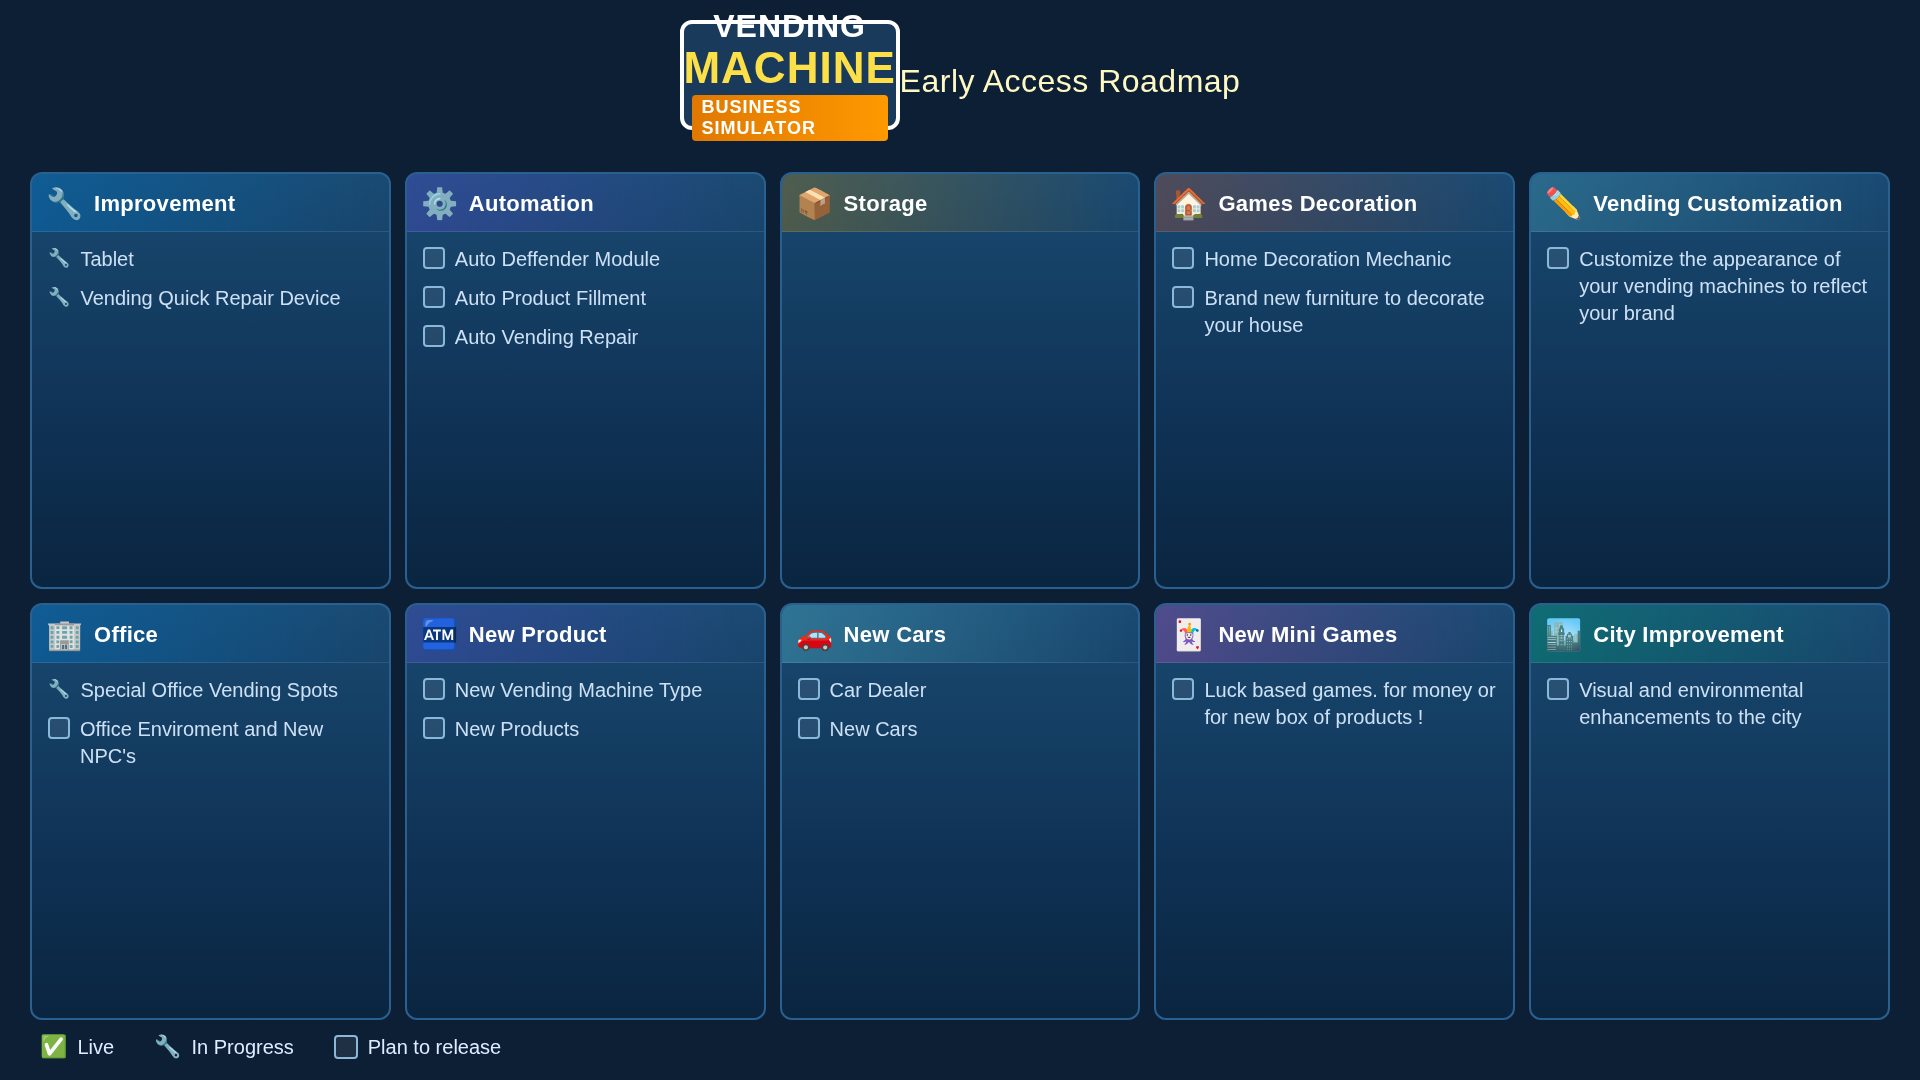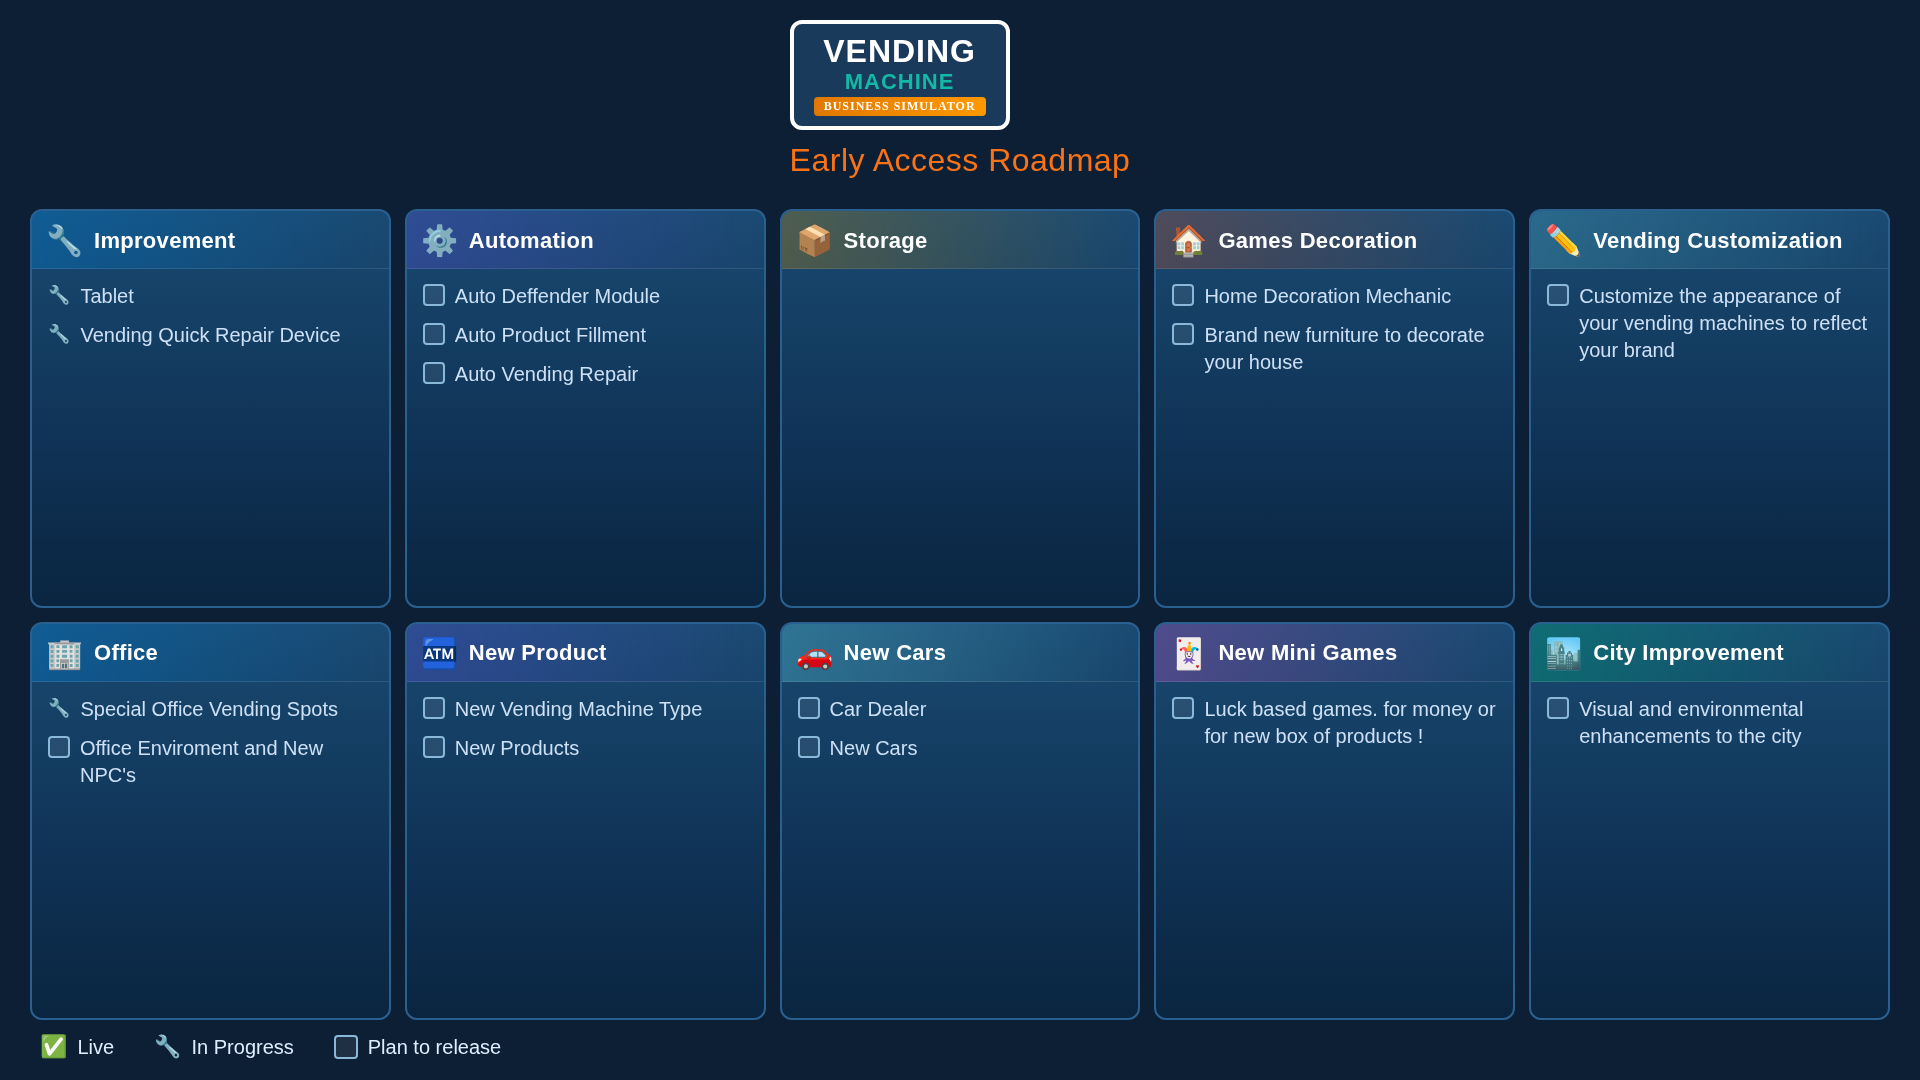"VENDING" .header { align-items: flex-start -> center; flex-direction: column -> row }
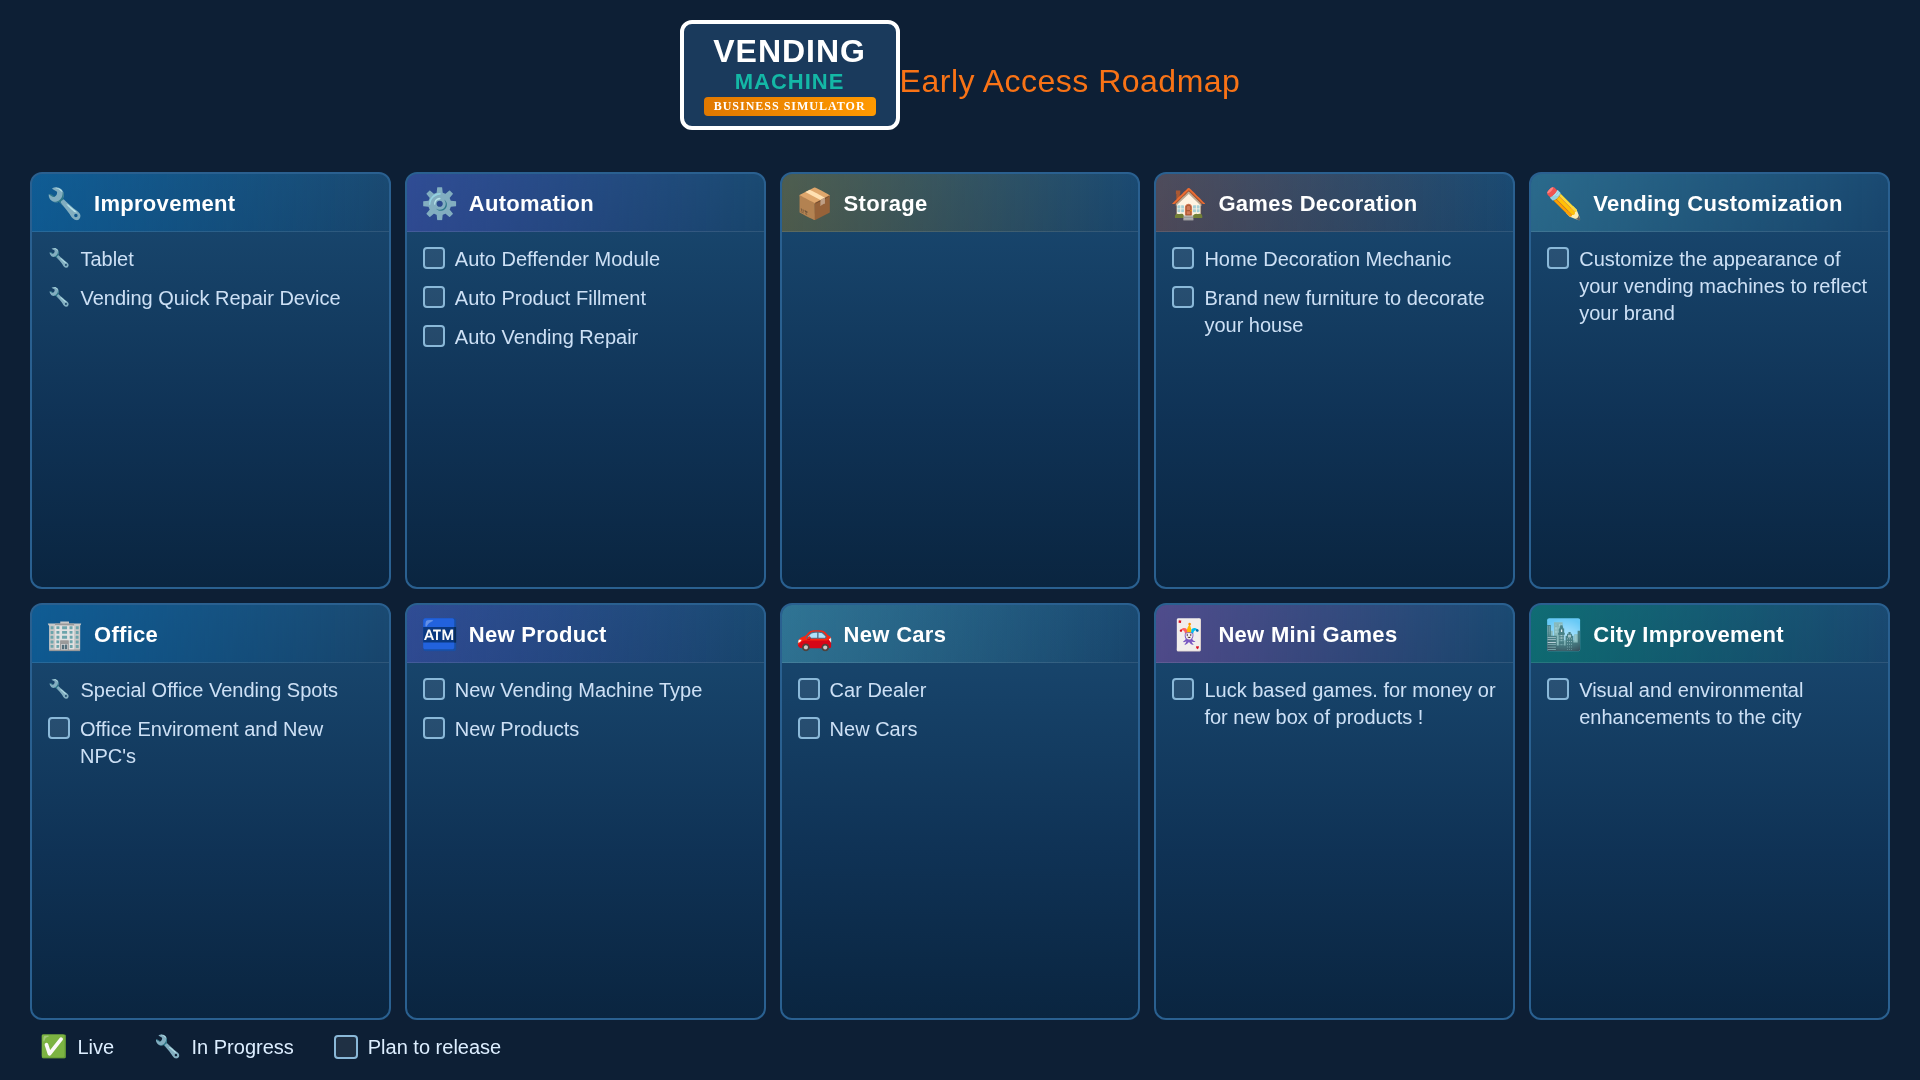"MACHINE" .logo-machine { color: #14b8a6 -> #fde047; font-size: 22px -> 44px }
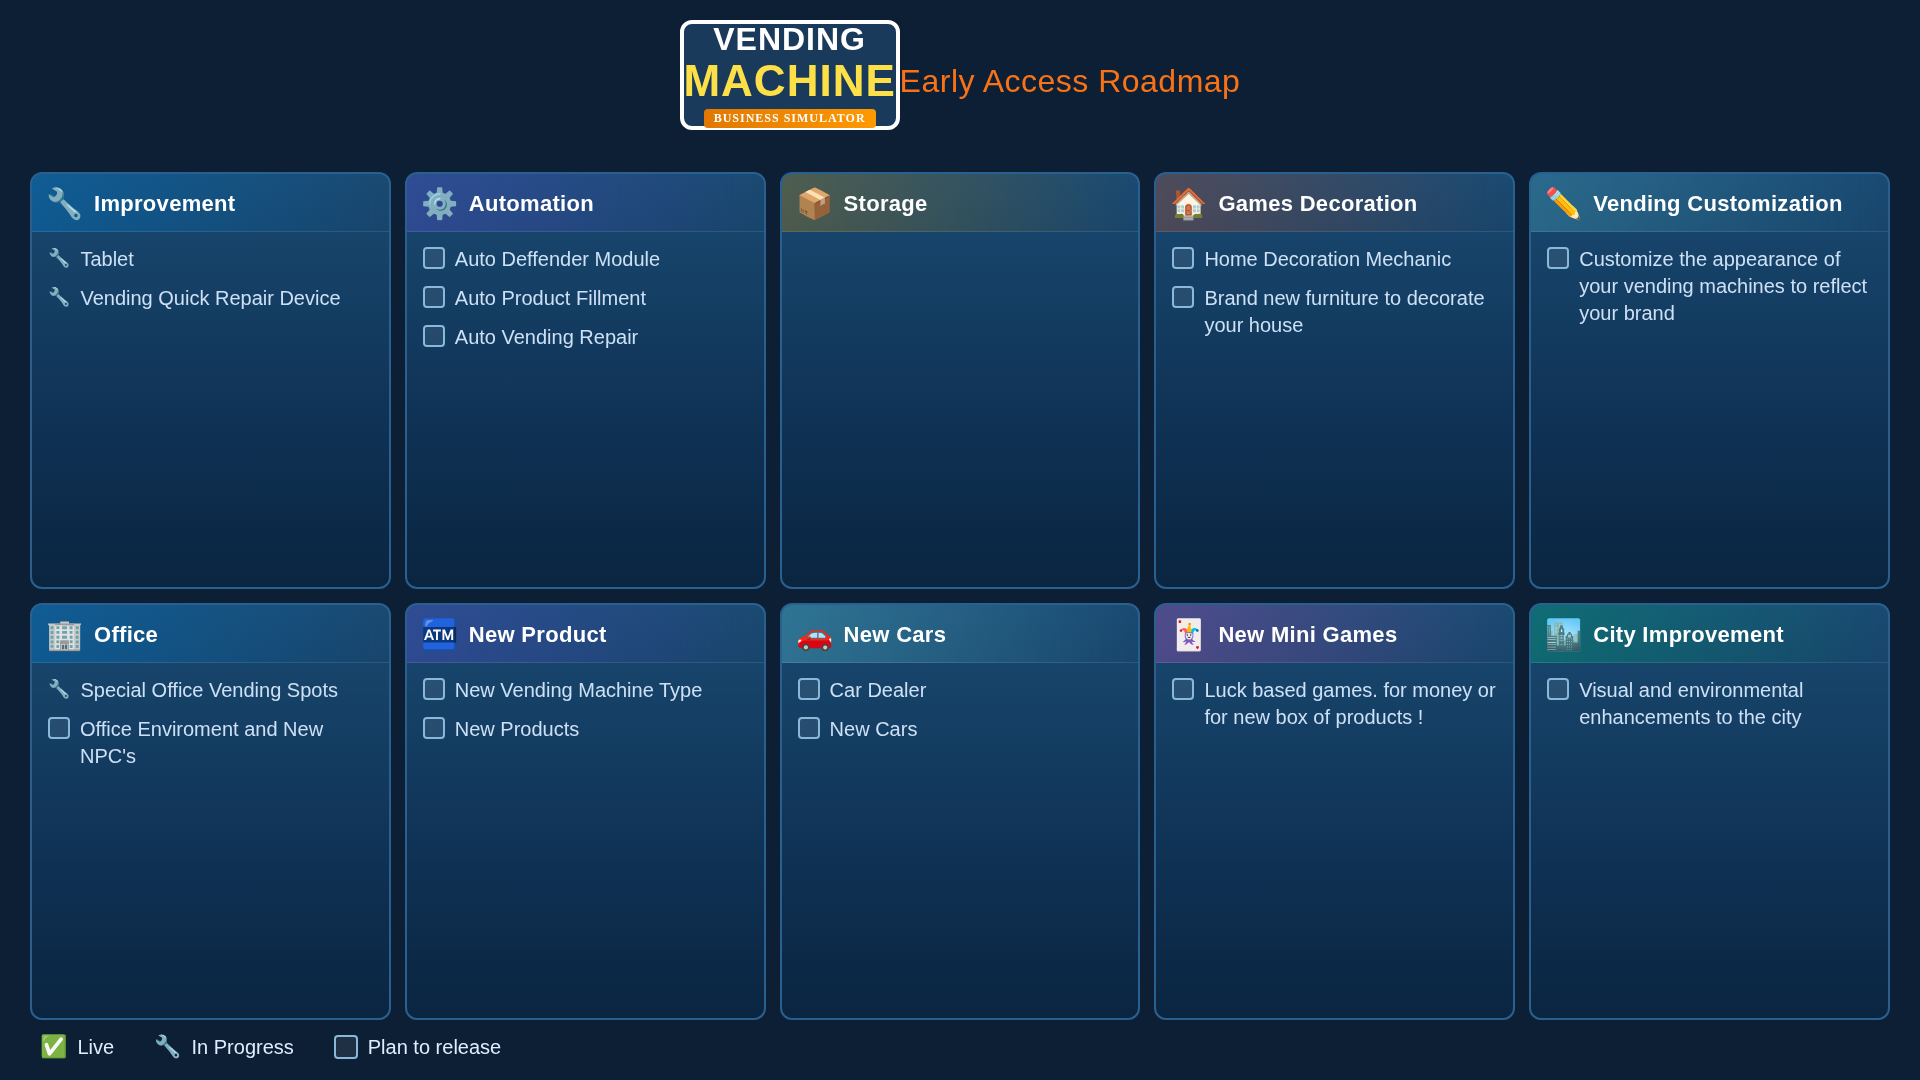"Early Access Roadmap" .page-title { color: #f97316 -> #fef9c3 }
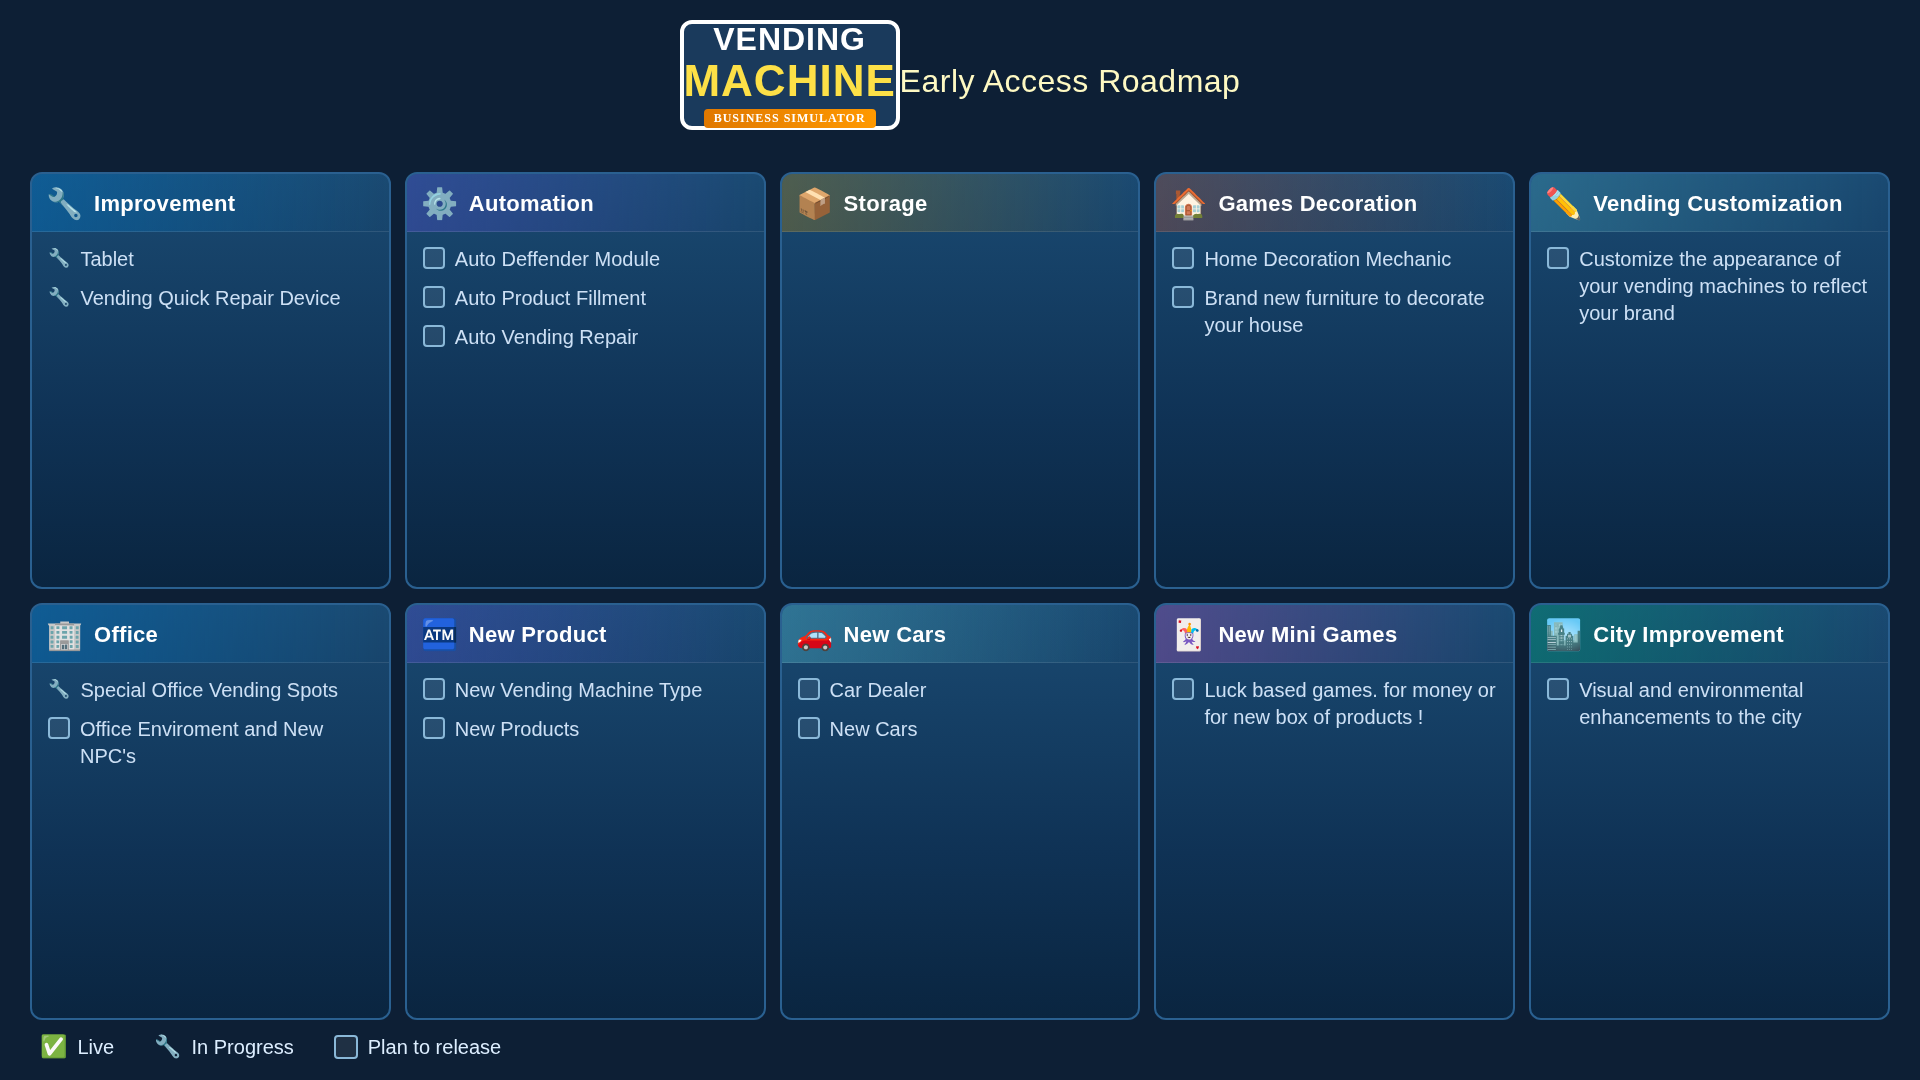"BUSINESS SIMULATOR" .logo-subtitle { font-family: Liberation Serif, serif -> none; font-size: 12px -> 18px }
